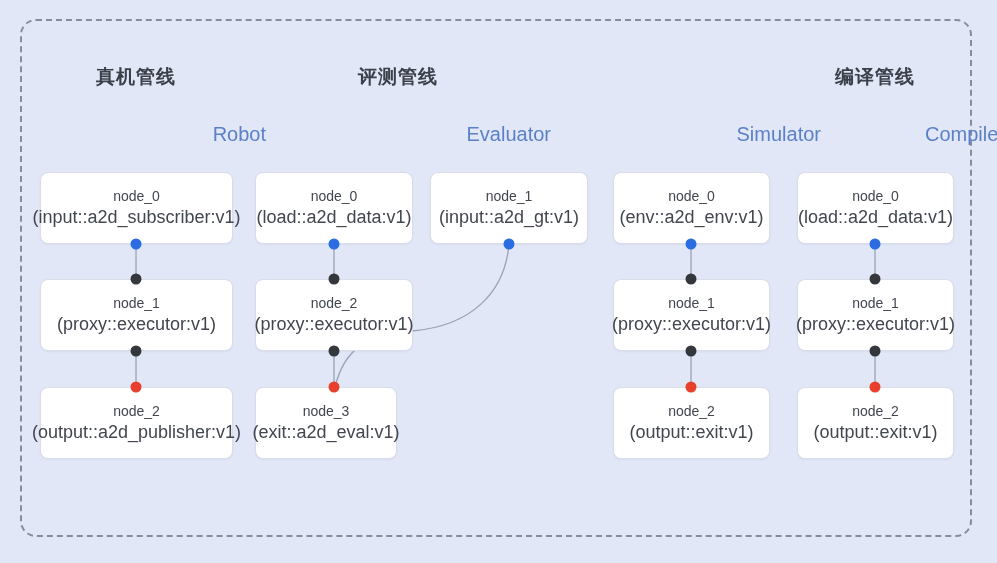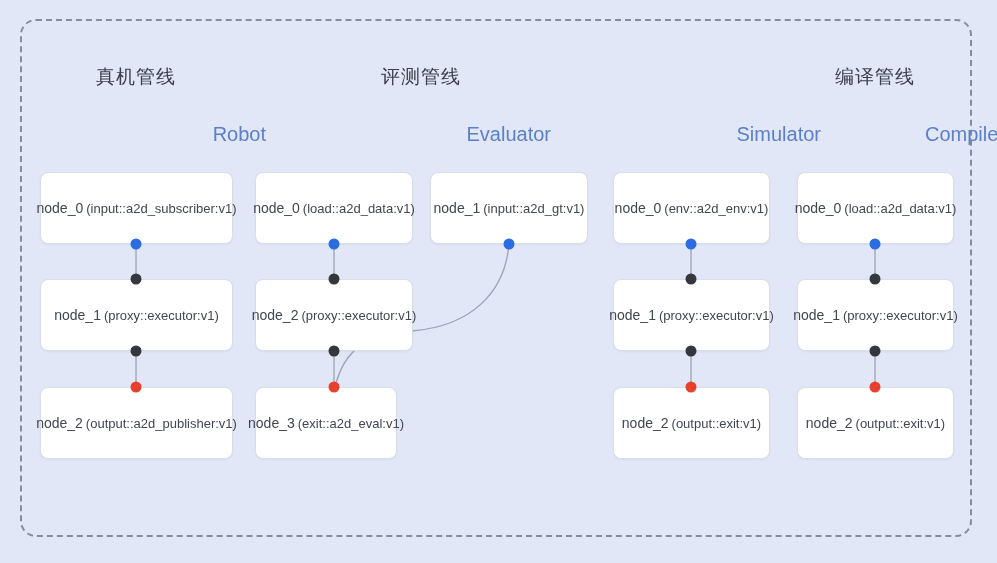"真机管线" .title-zh { font-weight: 400 -> 700 }
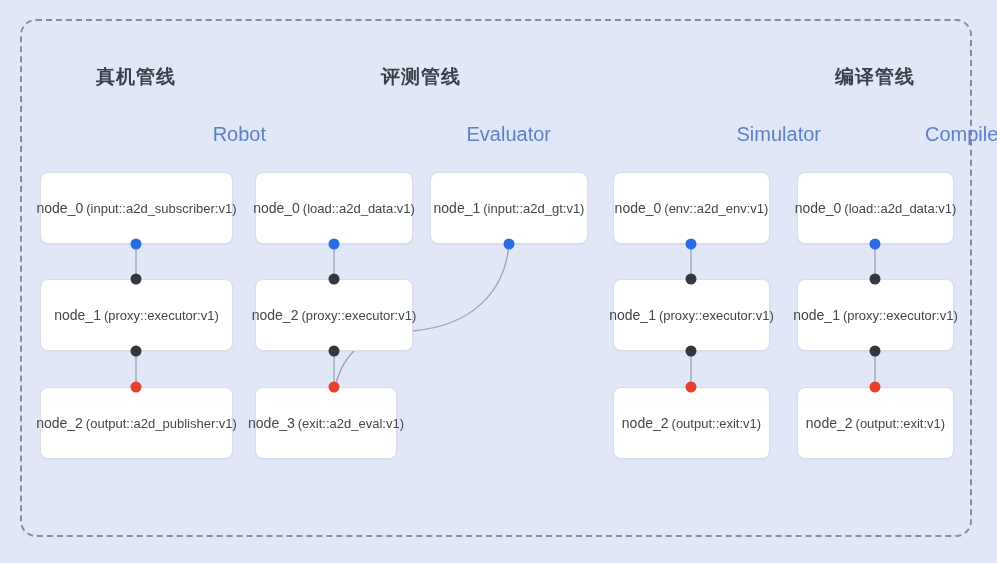"评测管线" div.title-zh { left: 421px -> 398px }
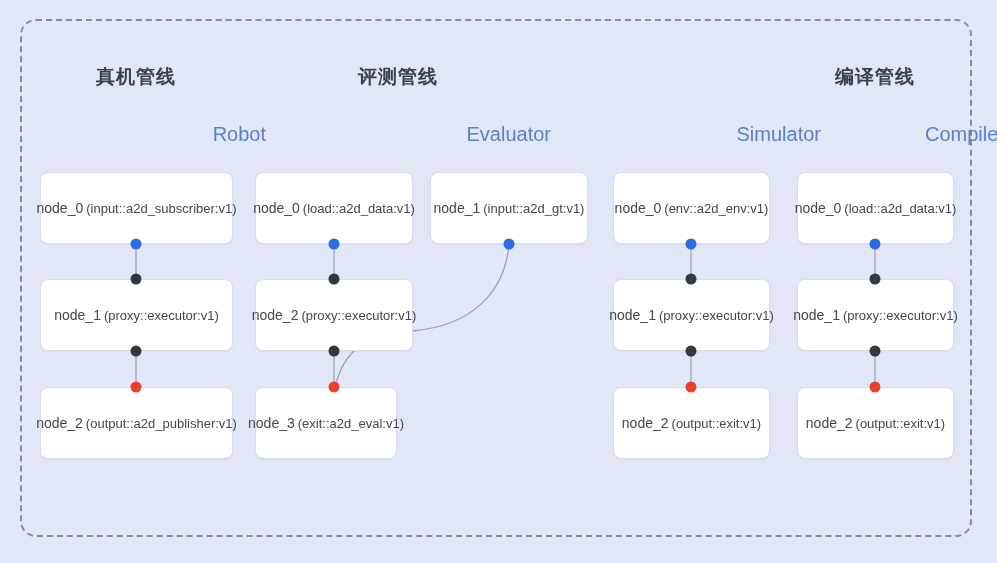"node_0" .node { flex-direction: row -> column }
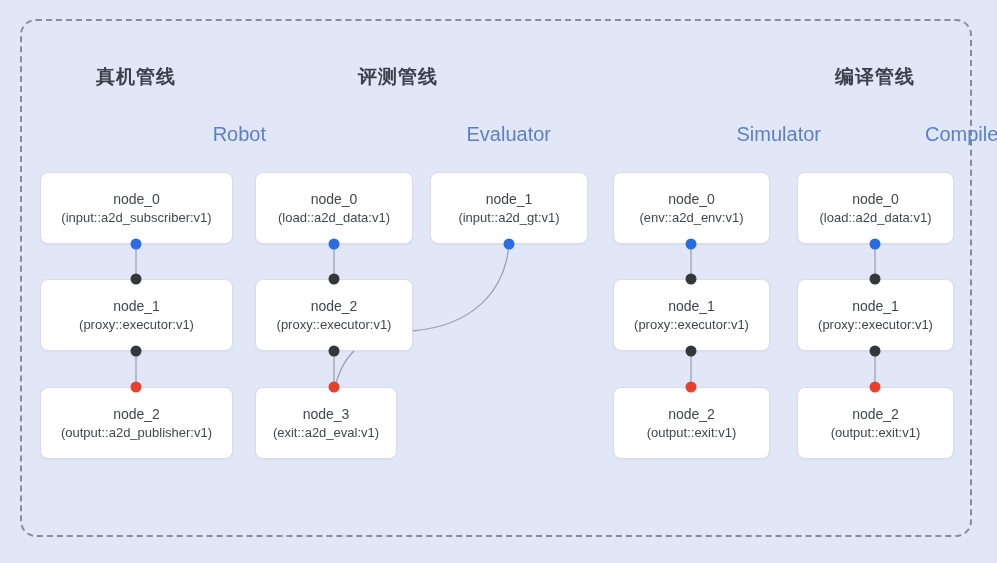"(input::a2d_subscriber:v1)" .node-type { font-size: 13px -> 18px }
